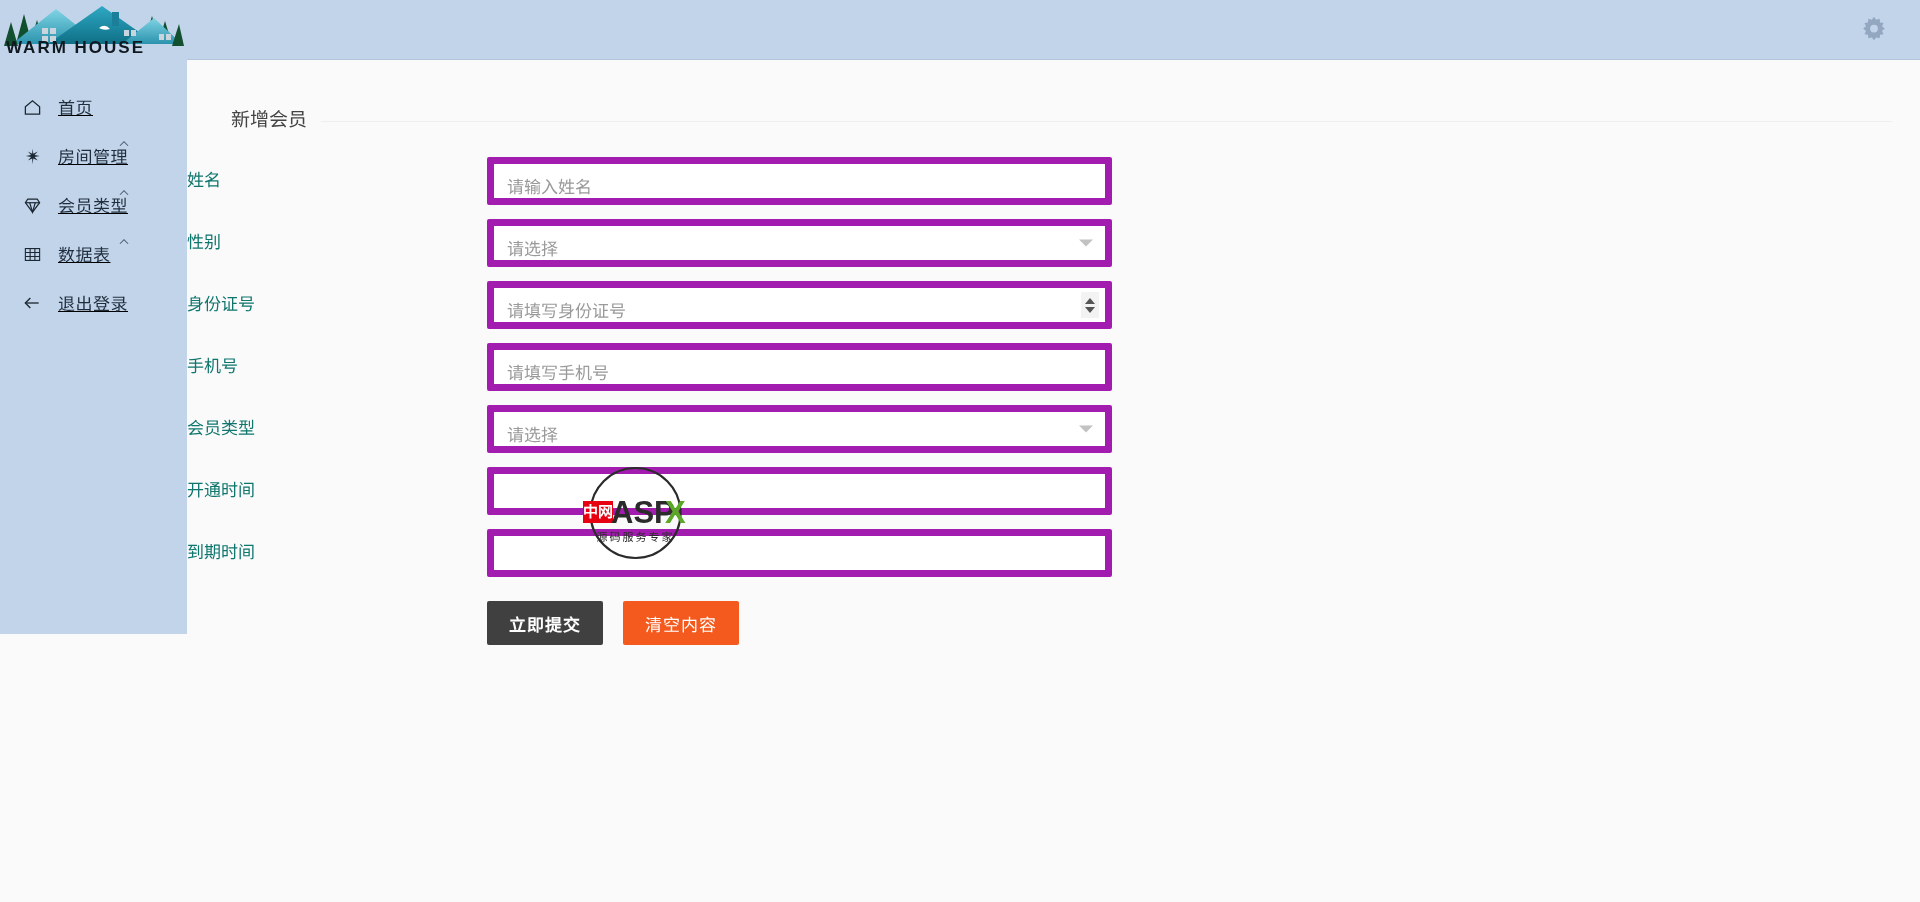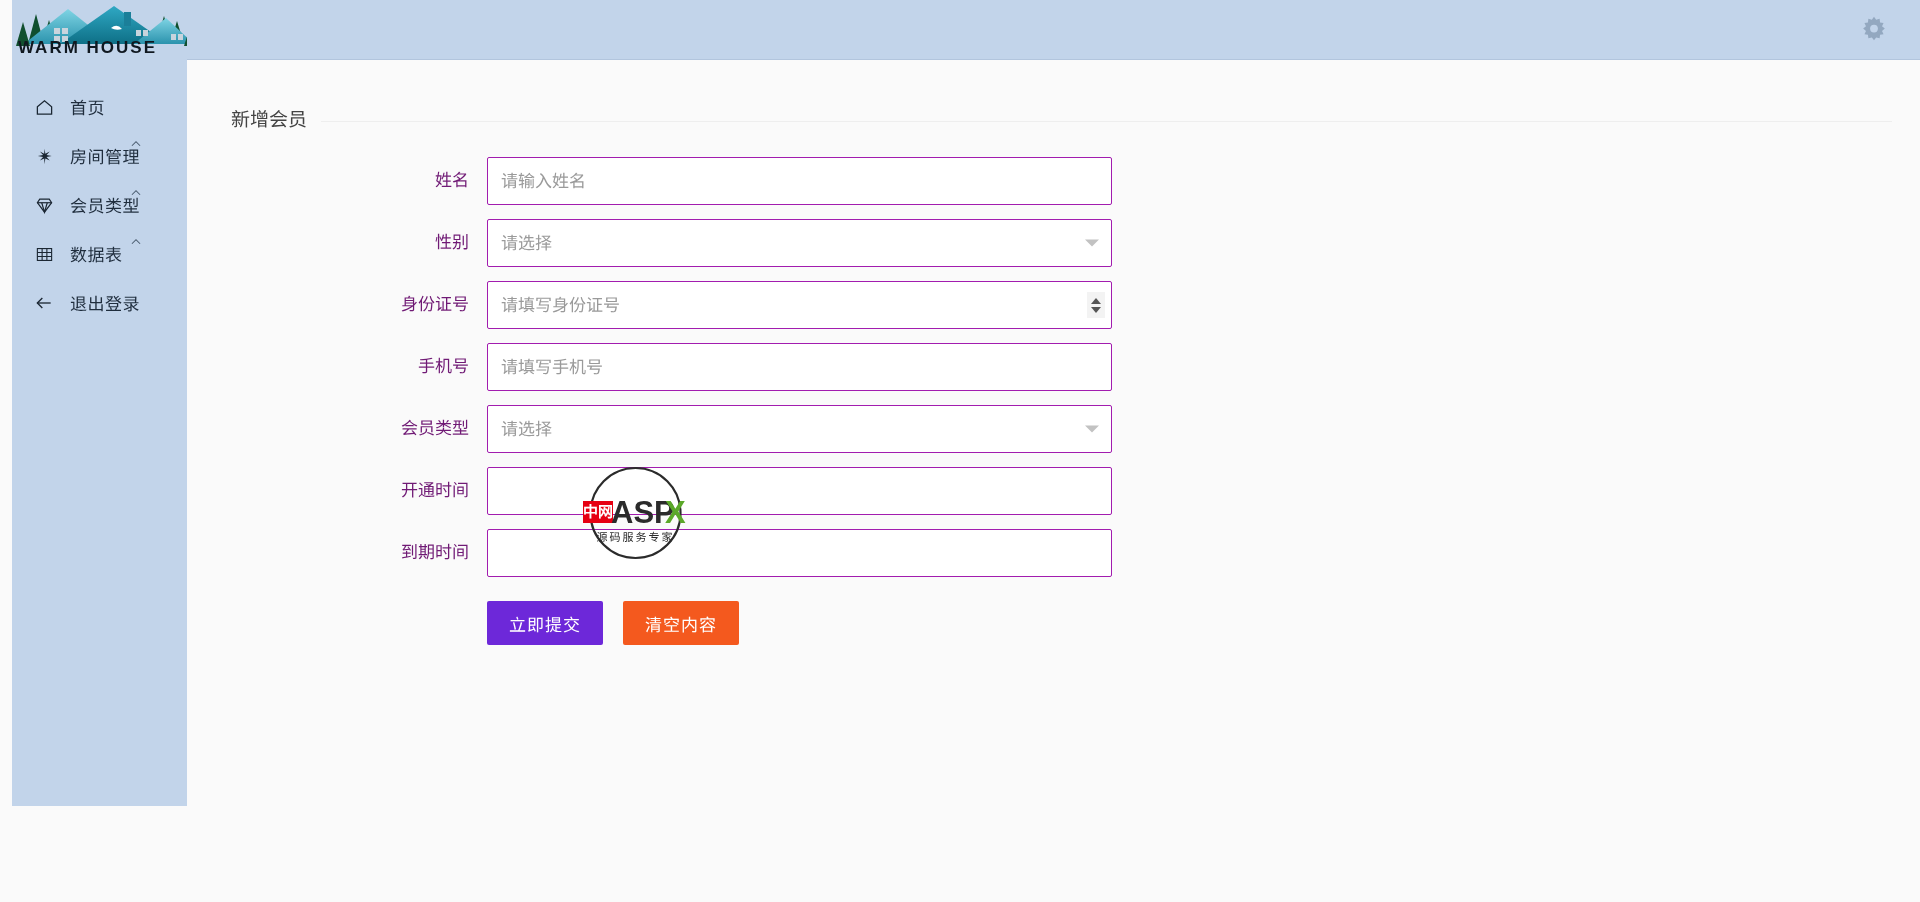"WARM HOUSE" .sidebar { height: 806px -> 634px; left: 12px -> 0; text-decoration: none -> underline }
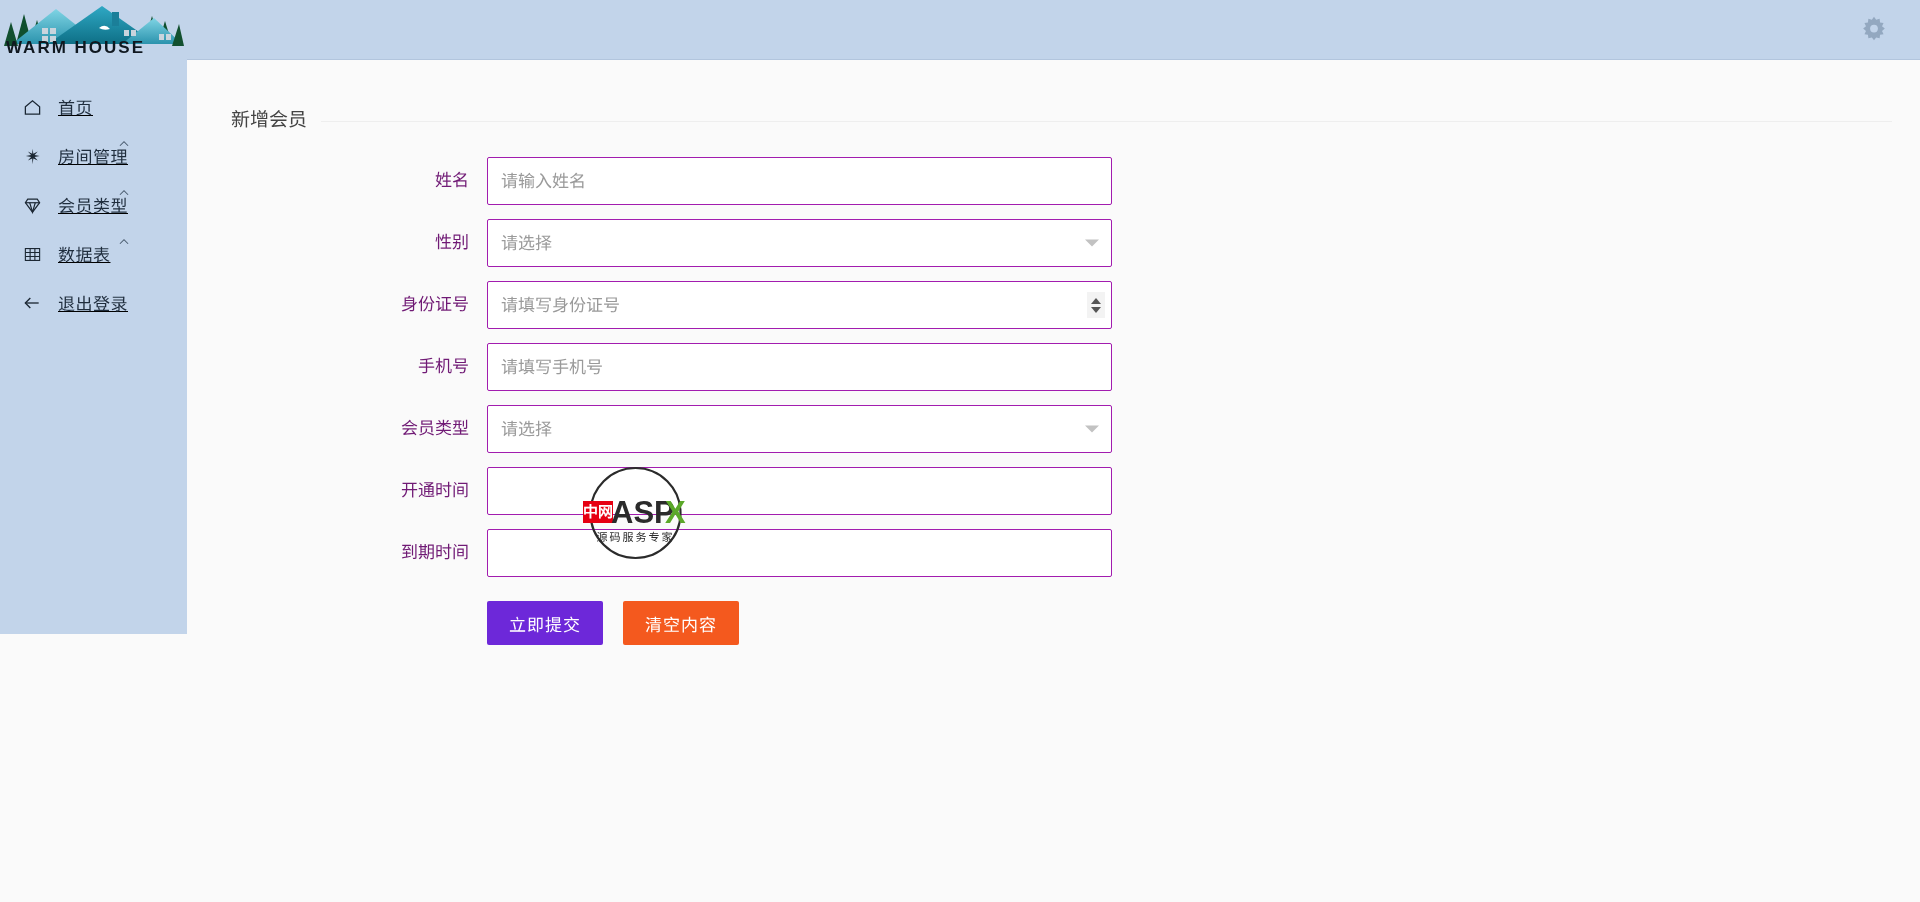"姓名" .form-row .label { color: #701a75 -> #0f766e; text-align: right -> left }
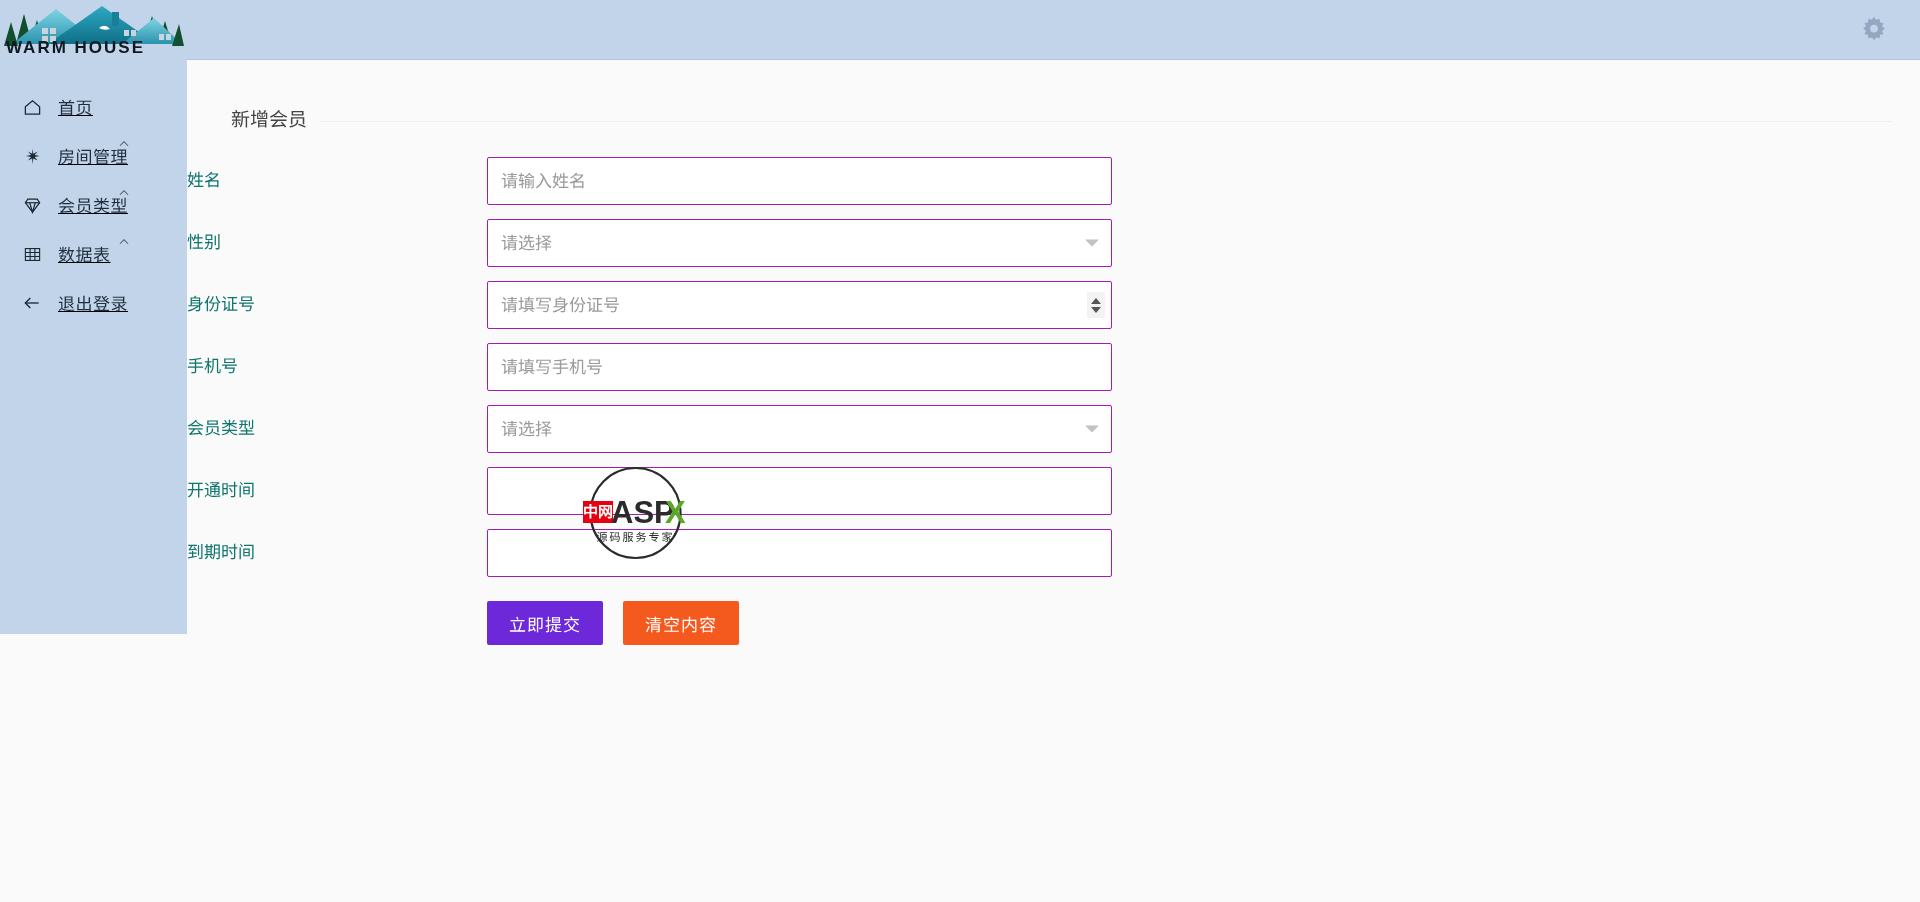"请输入姓名" .ctrl { border: 1px solid #a21caf -> 7px solid #a21caf }
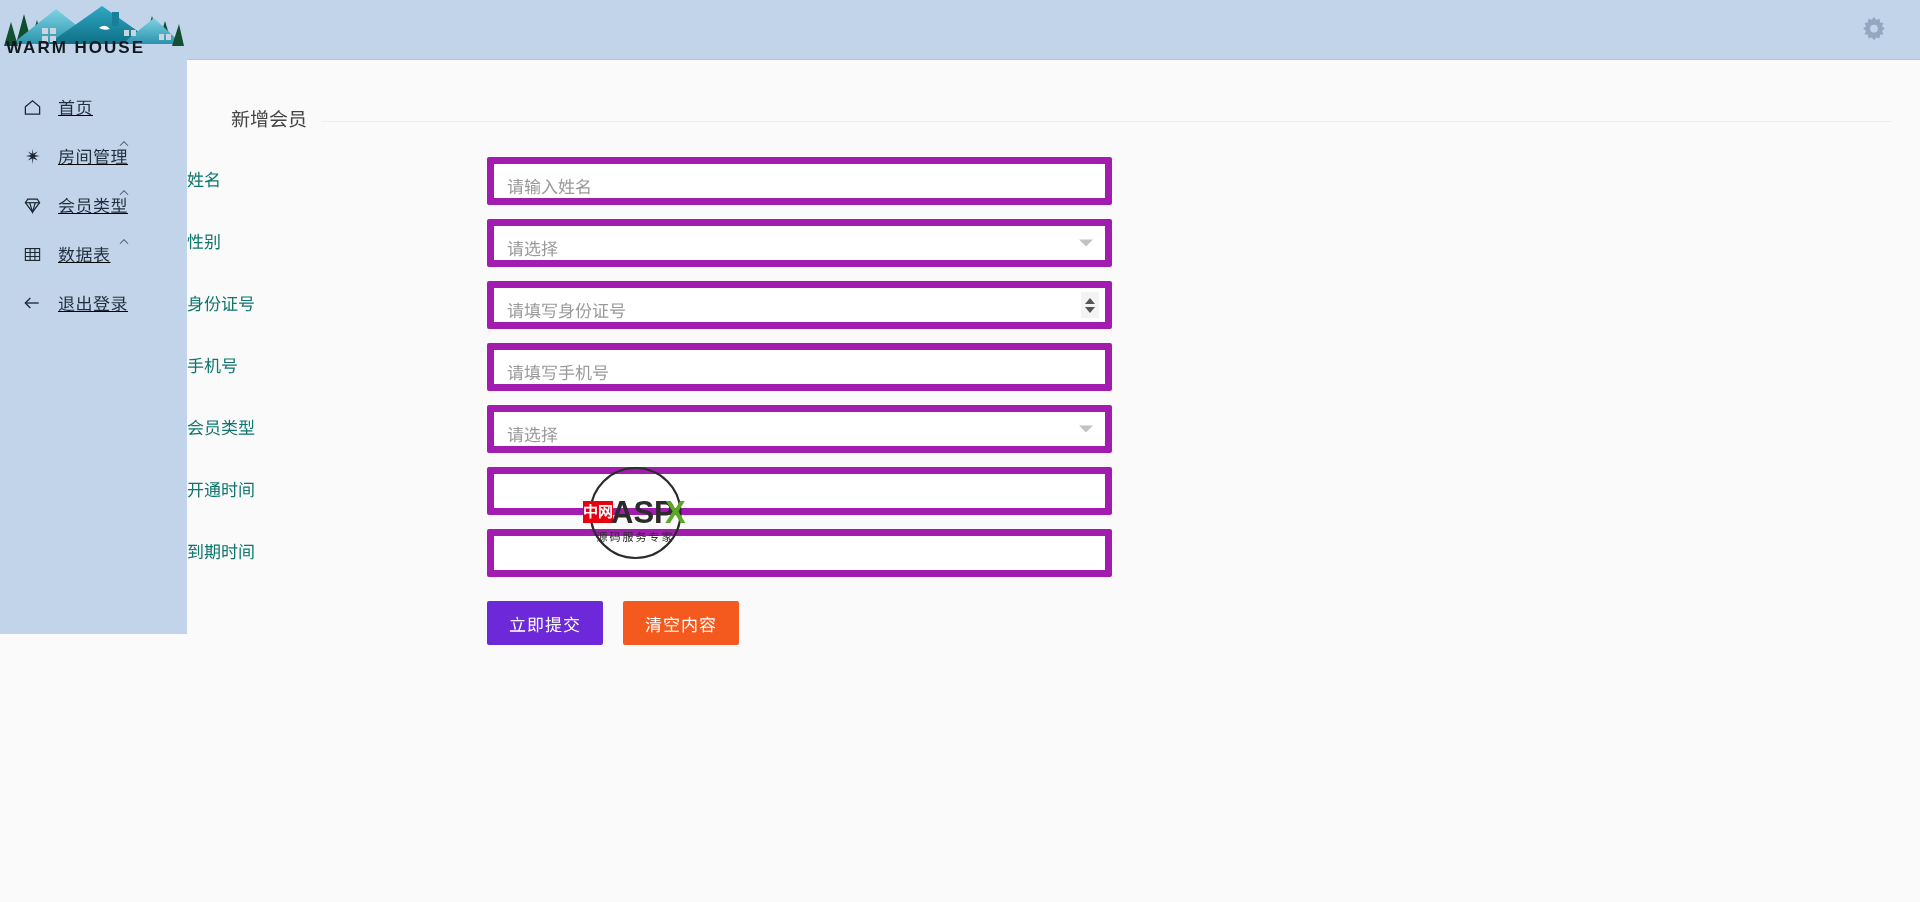"立即提交" .btn-primary { background: #6d28d9 -> #404040; font-weight: none -> bold }
